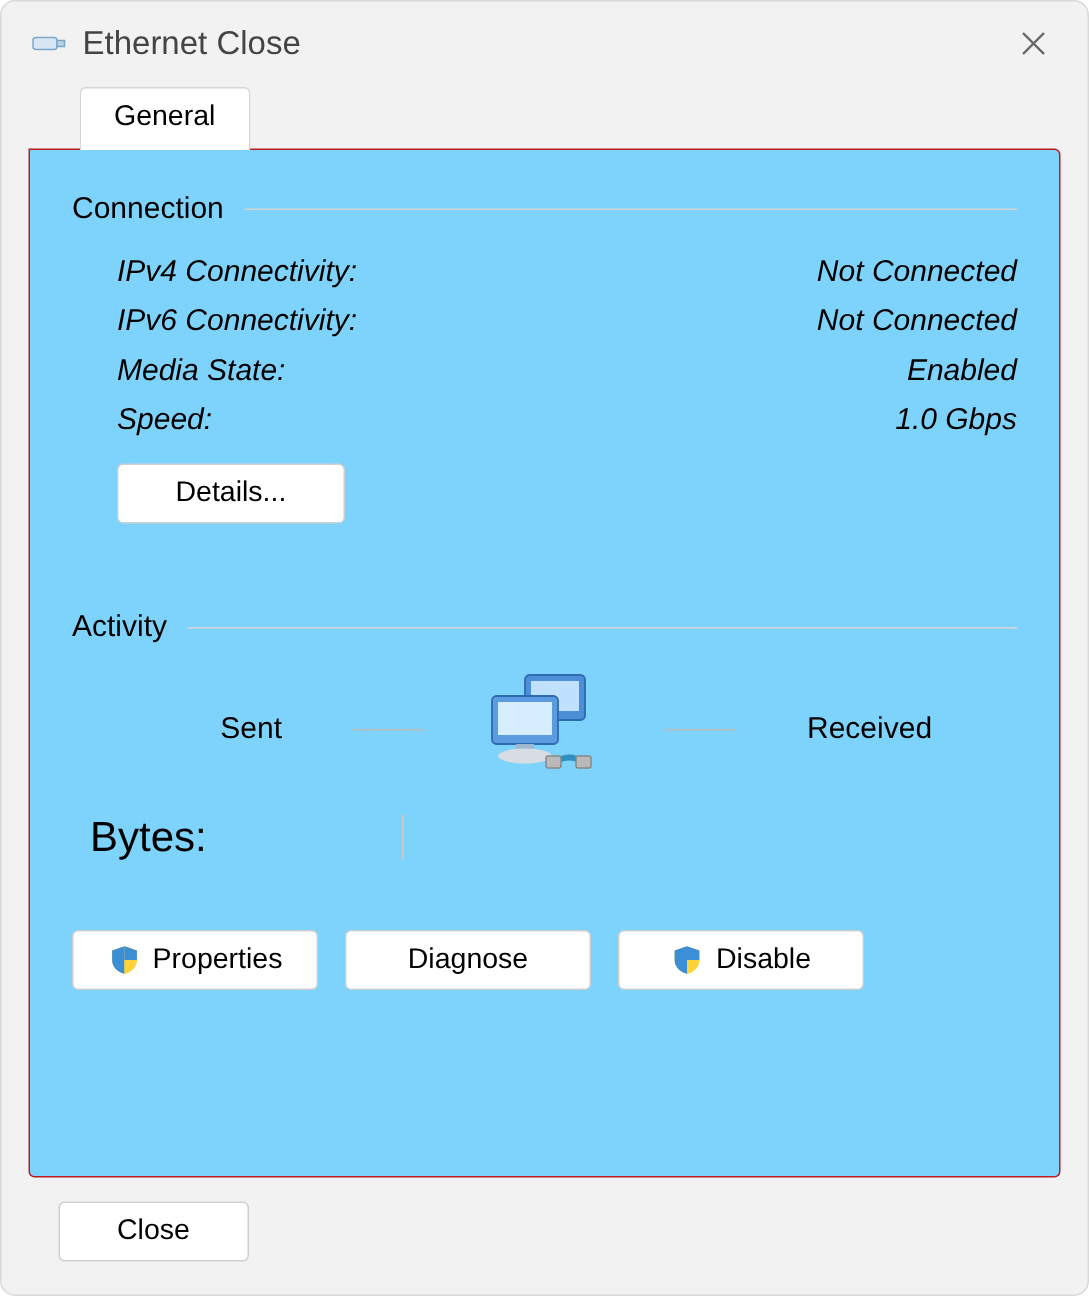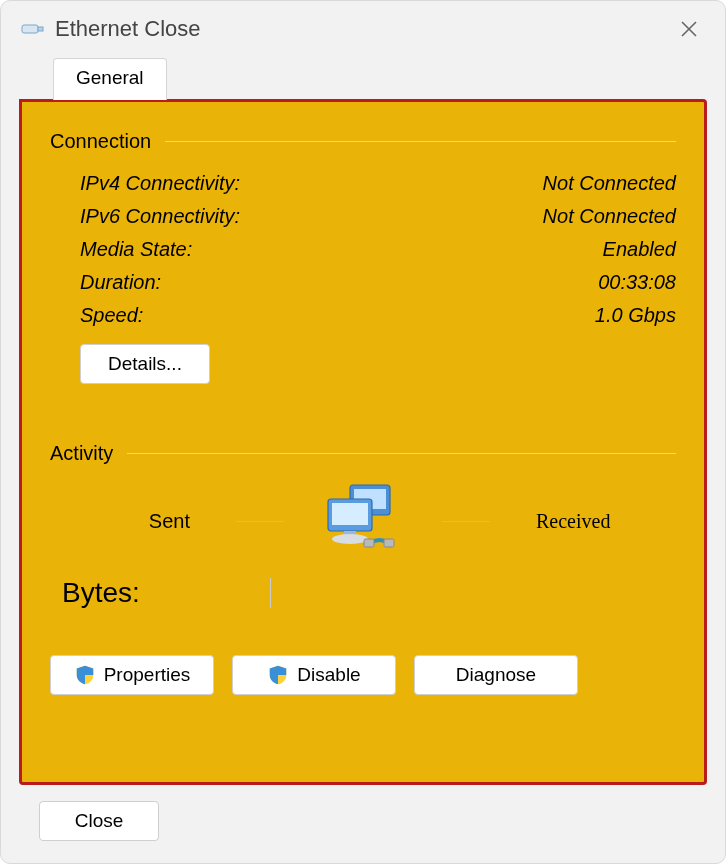"Connection" .tabpanel { background: #eab308 -> #7dd3fc; border: 3px solid #b91c1c -> 1px solid #b91c1c }
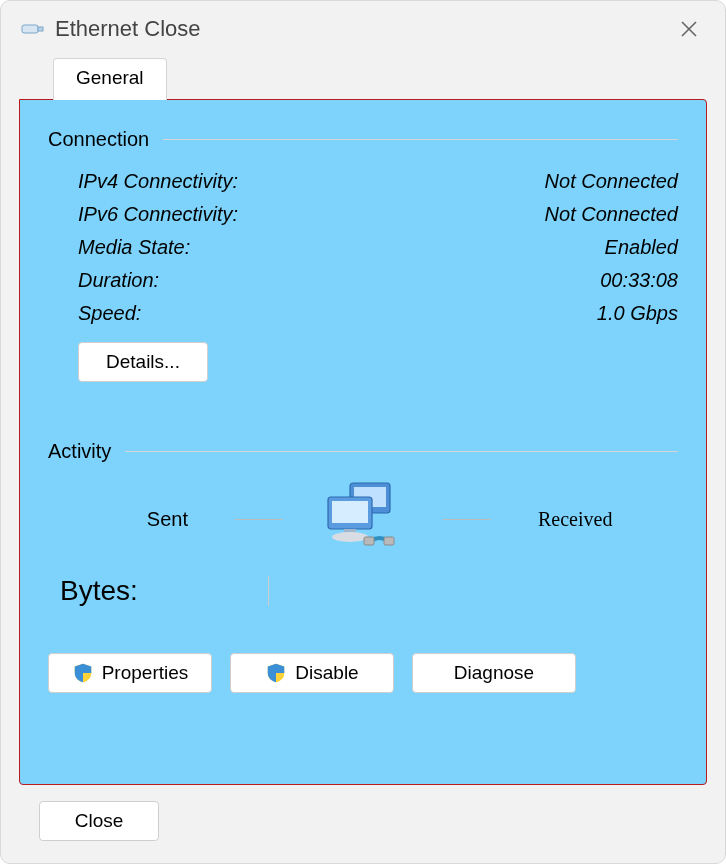"Duration:" div.kv-row { html: <div> <span>Duration:</span> <span>00:33:08</span> </div> -> none }
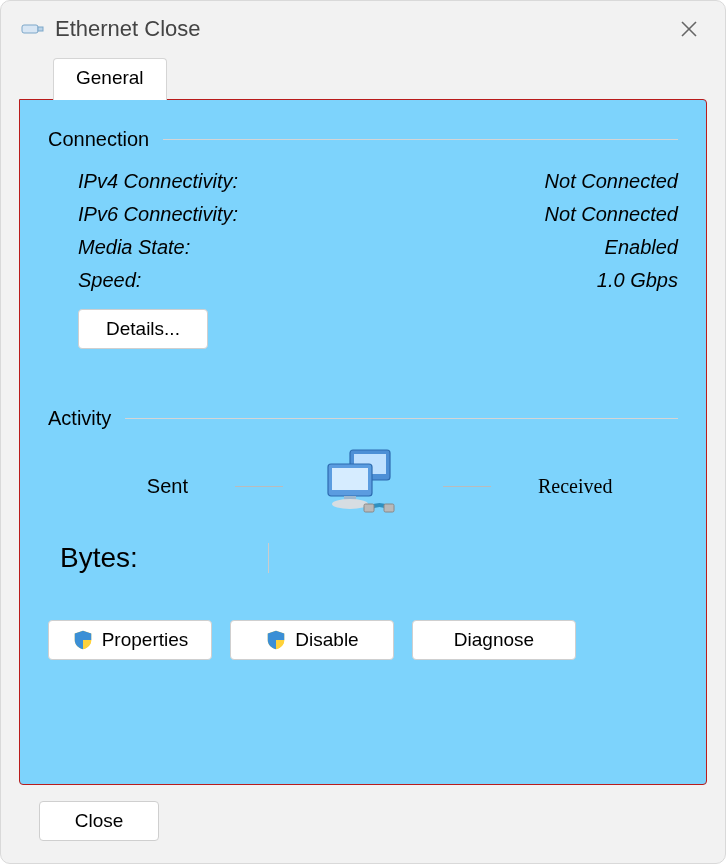"Details..." .btn { padding: 7px 27px -> 7px 38px }
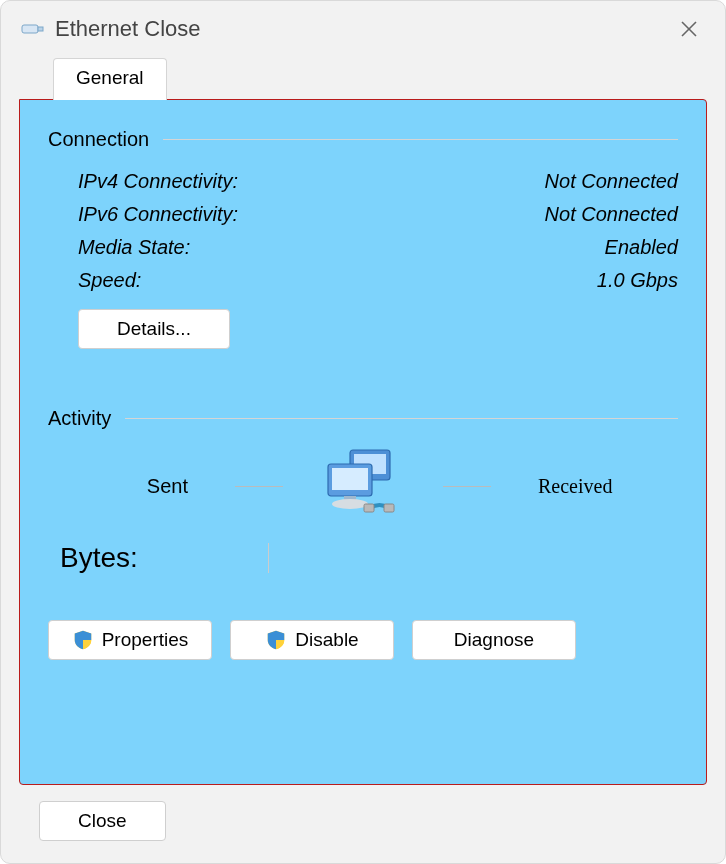"Received" .act-label.recv { font-family: Liberation Serif, serif -> none }
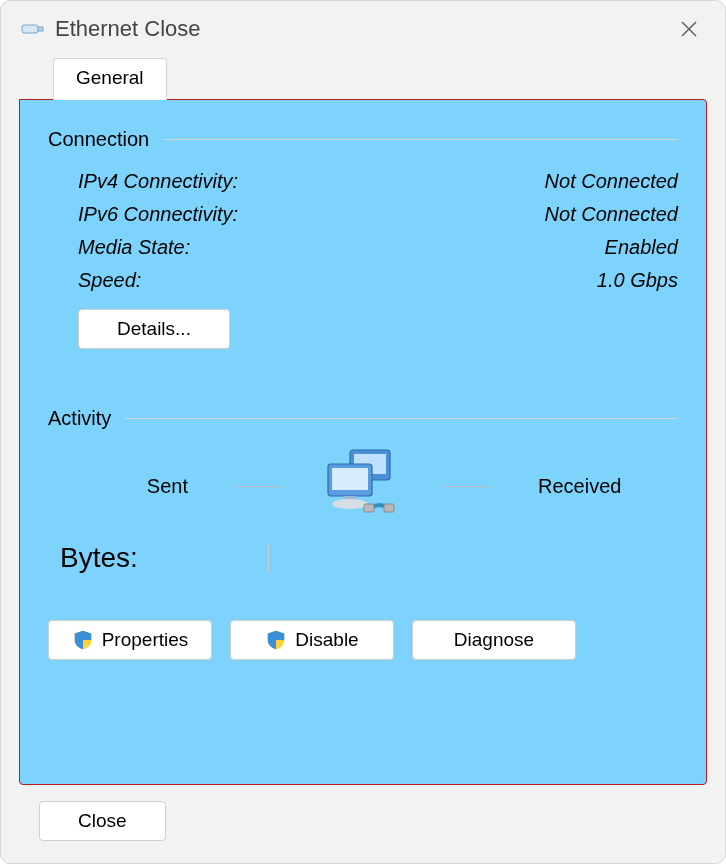"Disable" button.btn { order: before "Diagnose" -> after "Diagnose" }
